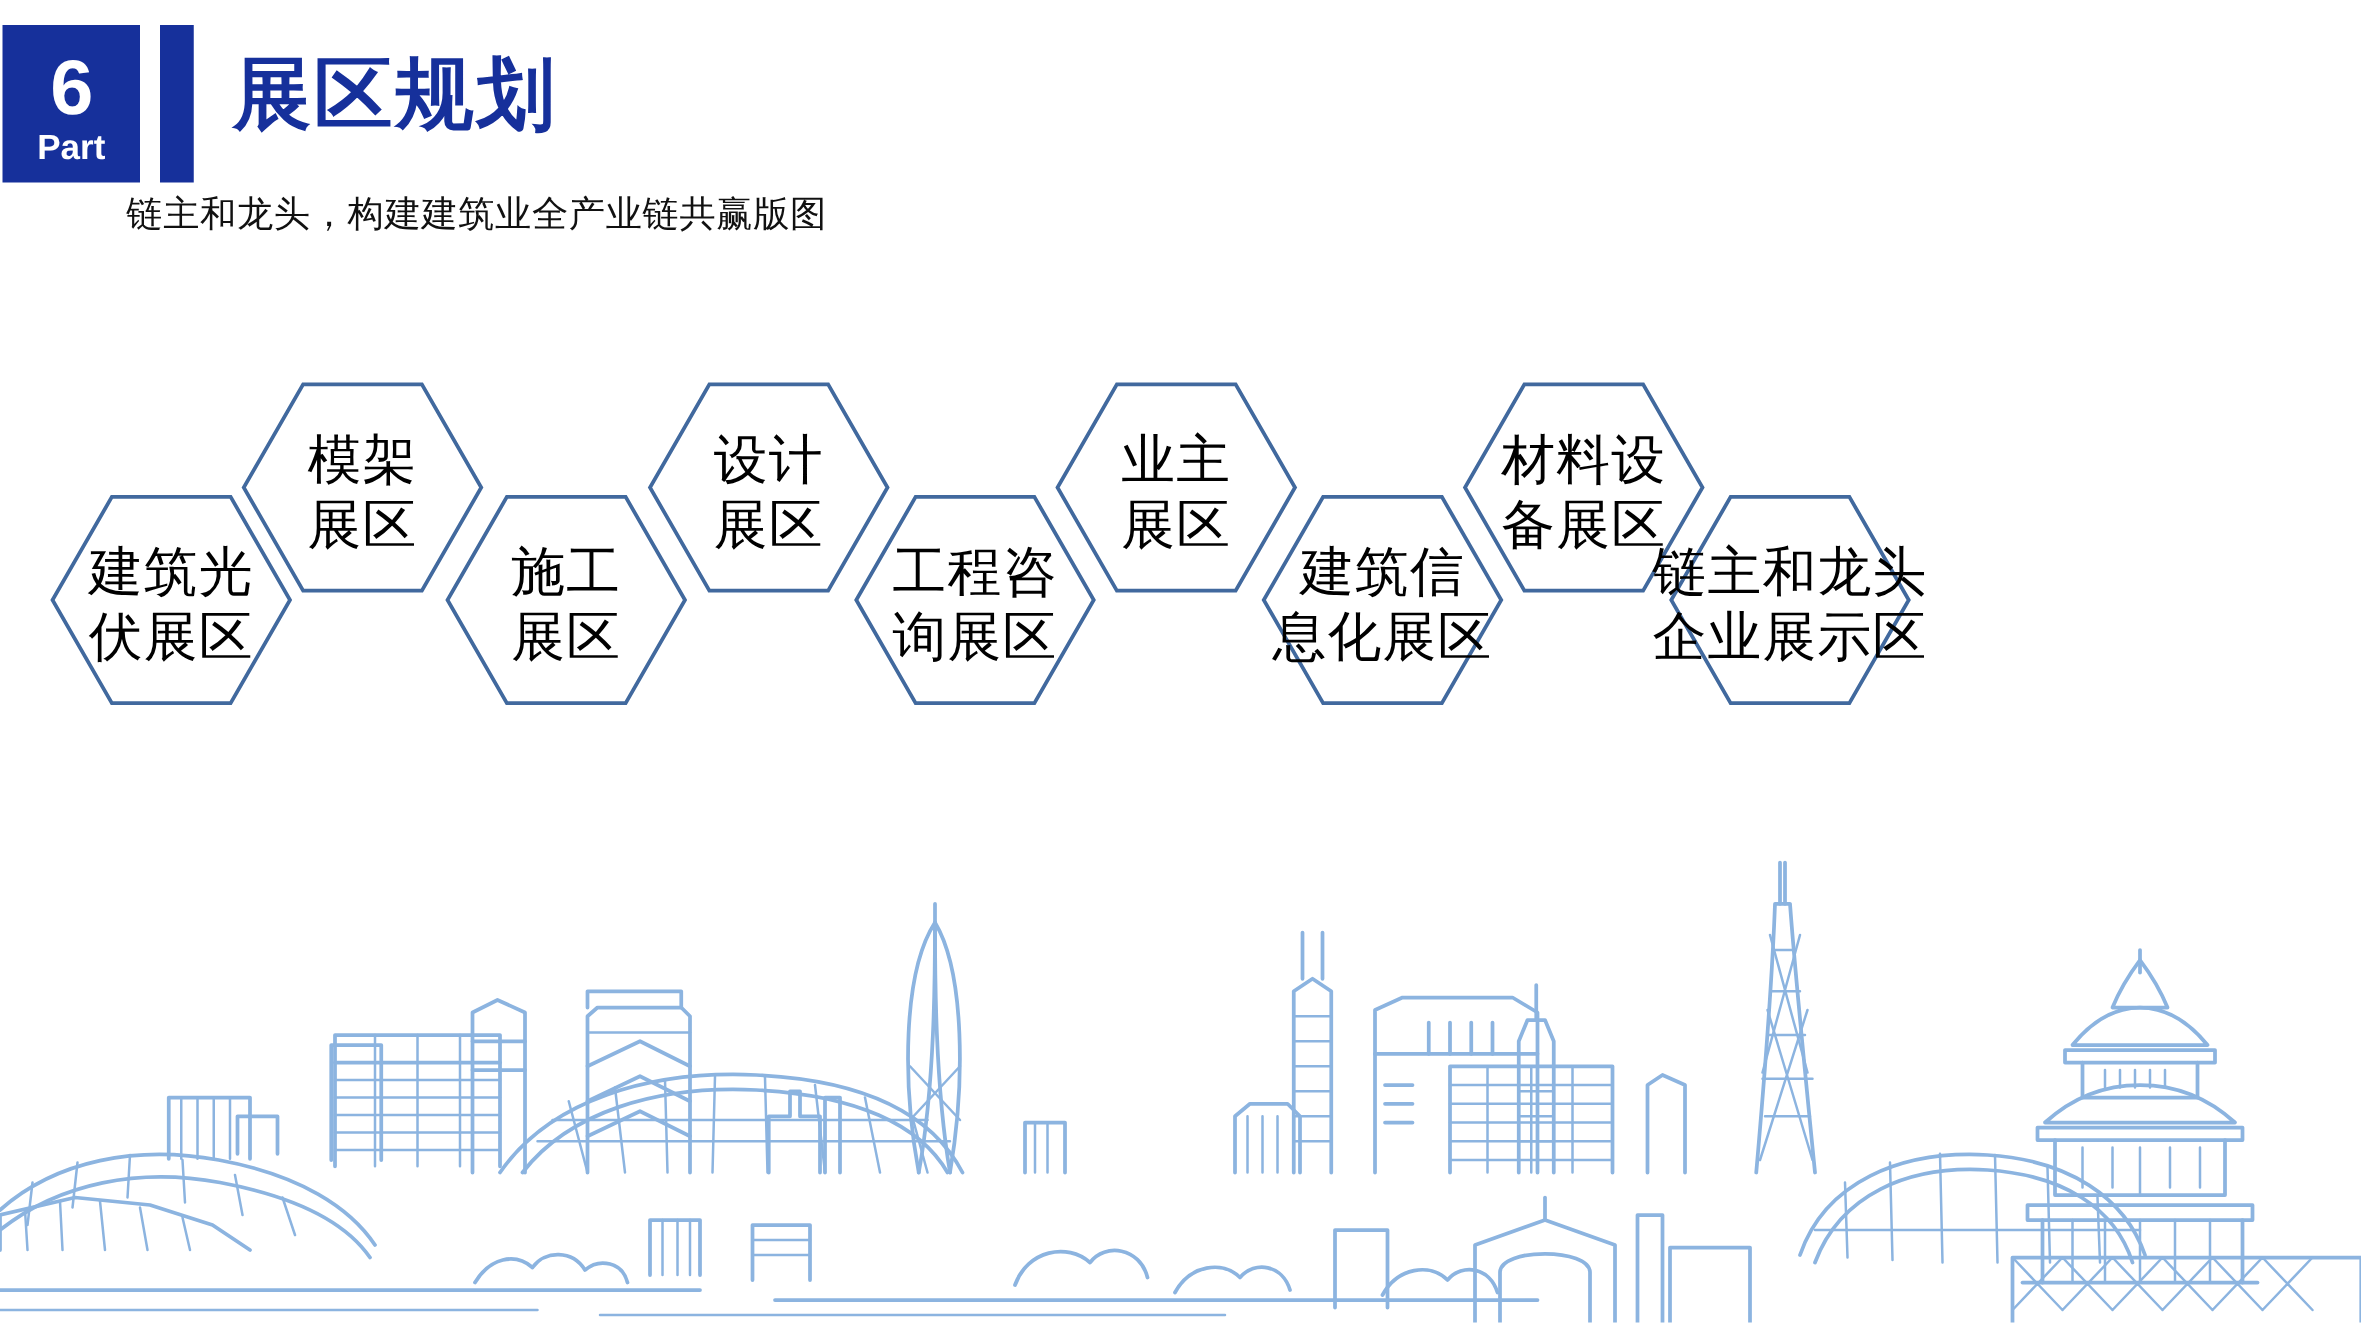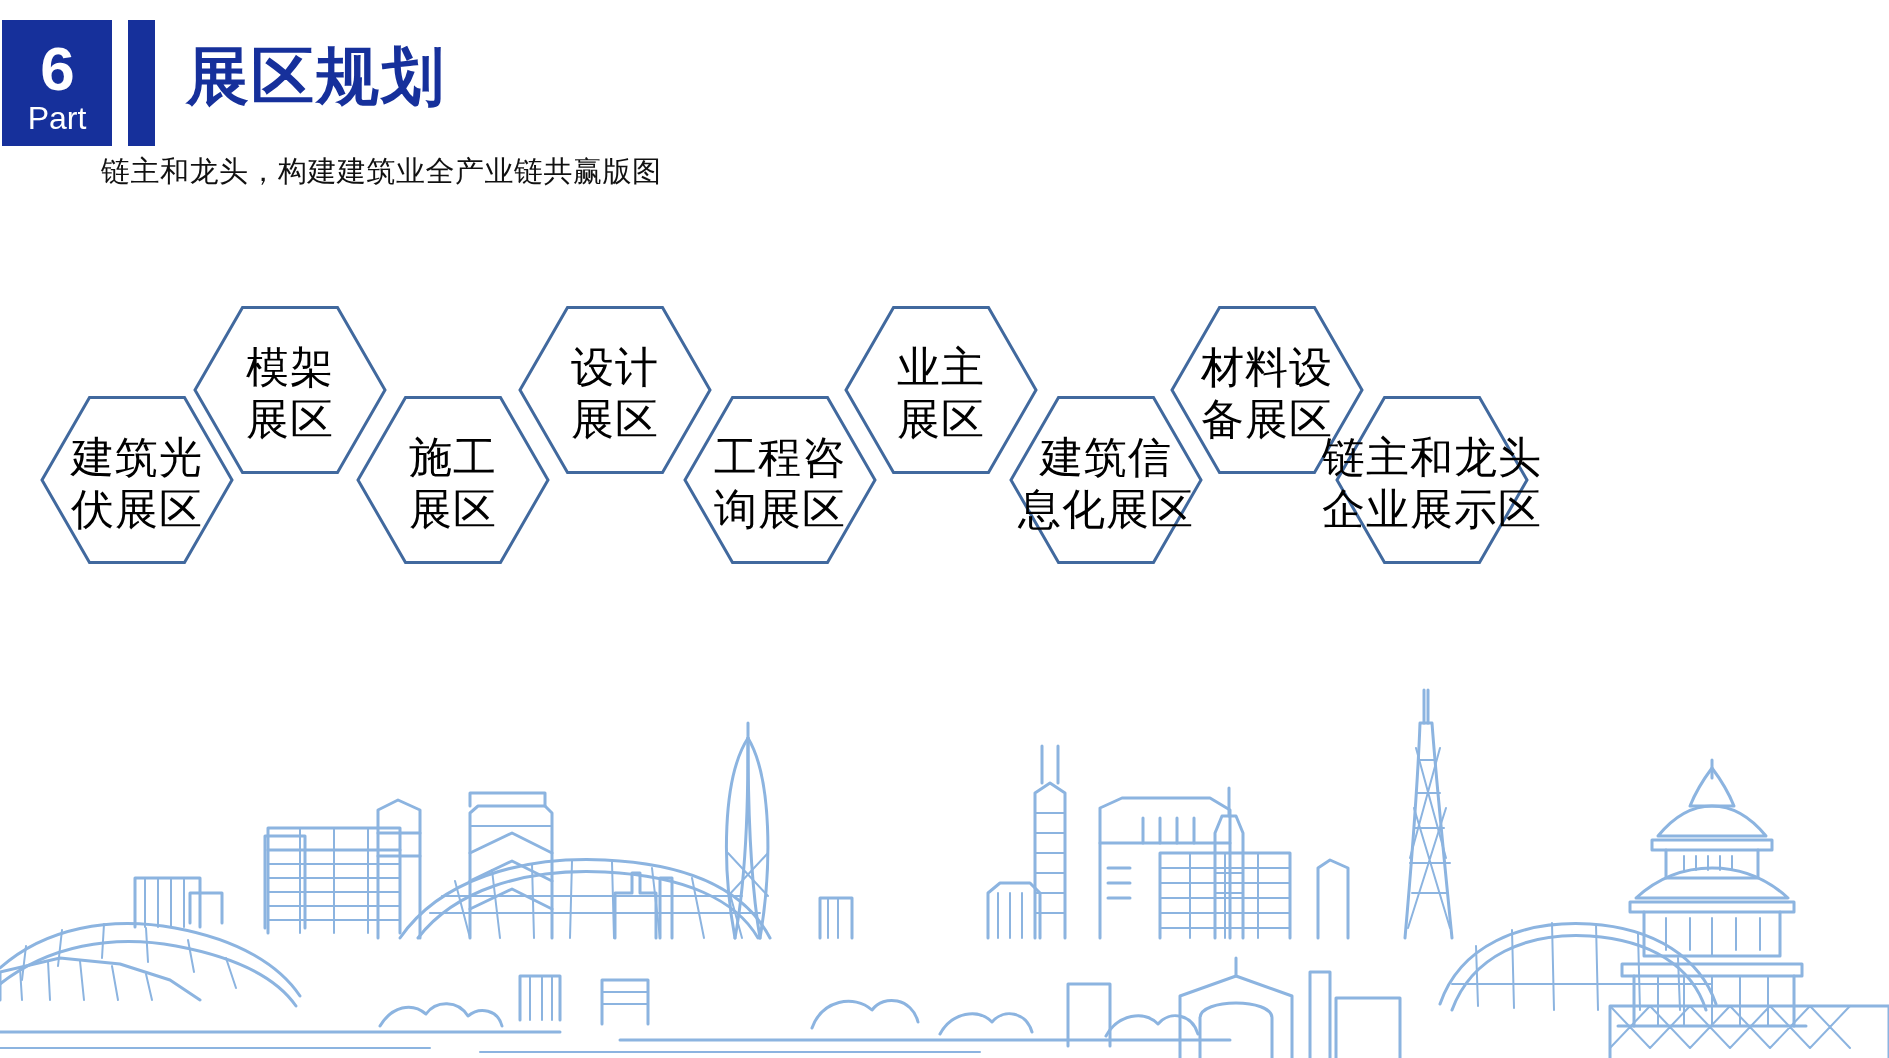"Part" #part-label { font-size: 32px -> 28px; font-weight: normal -> bold }
